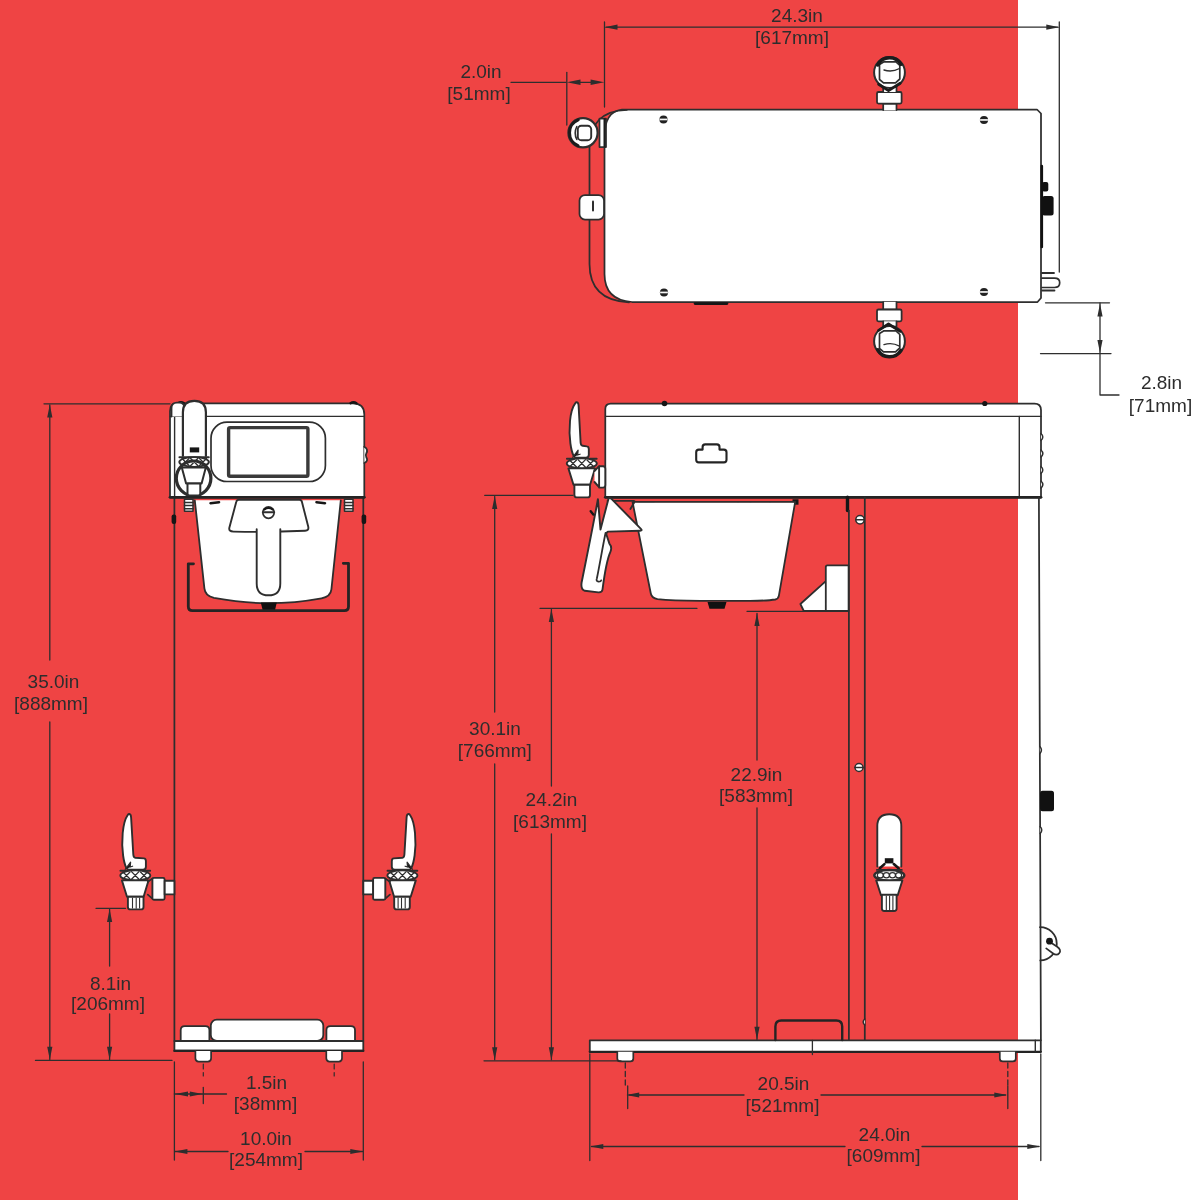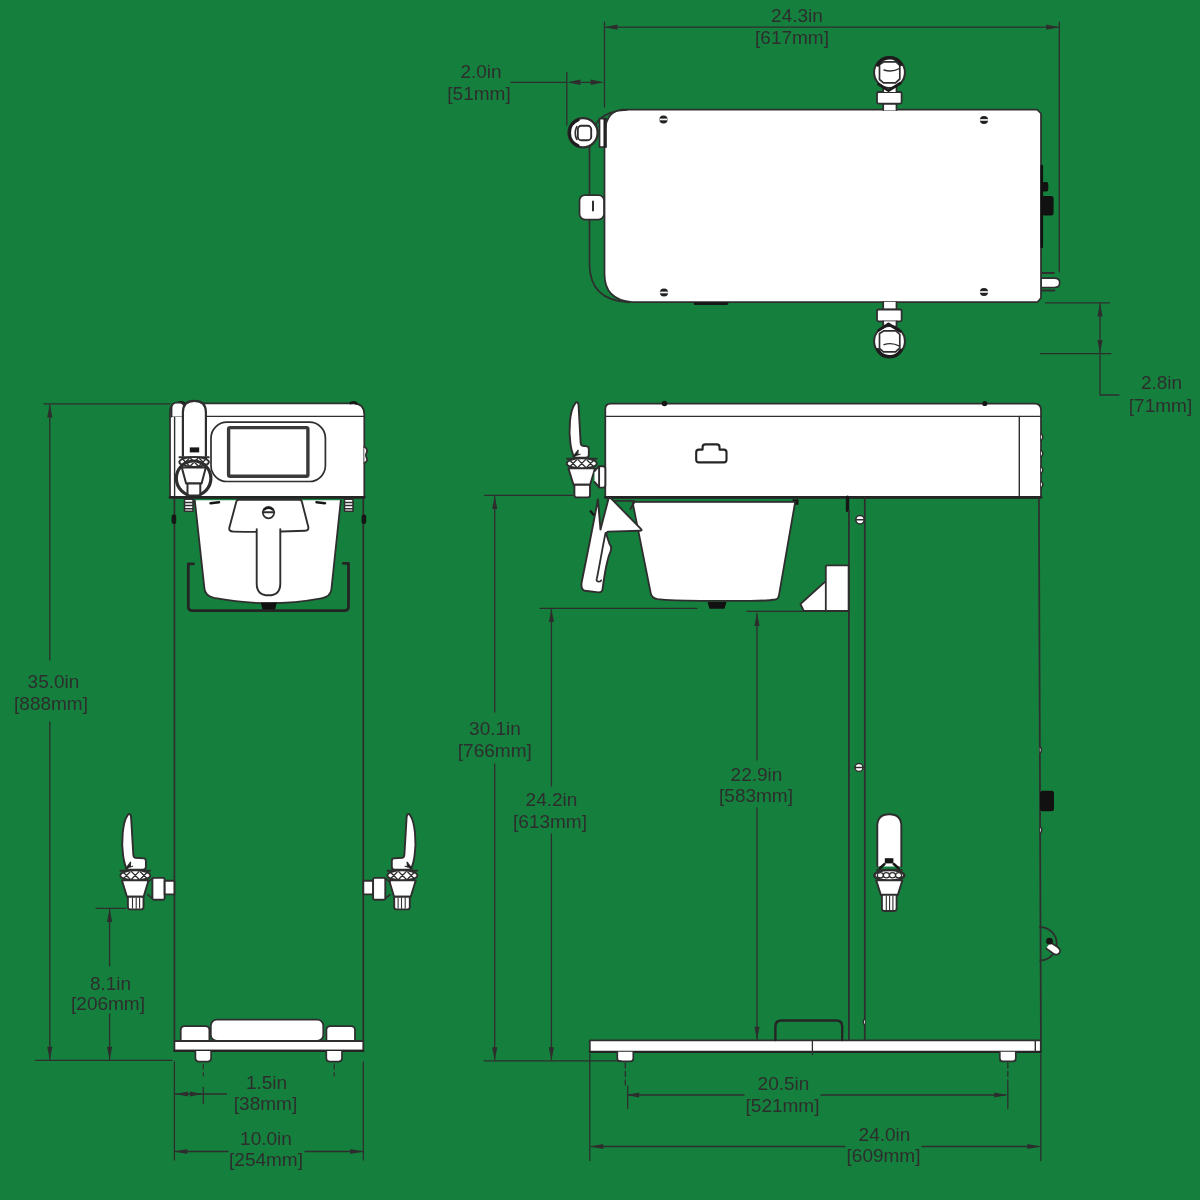"24.3in" .page { background: #15803d -> #ef4444; width: 1200px -> 1018px }
